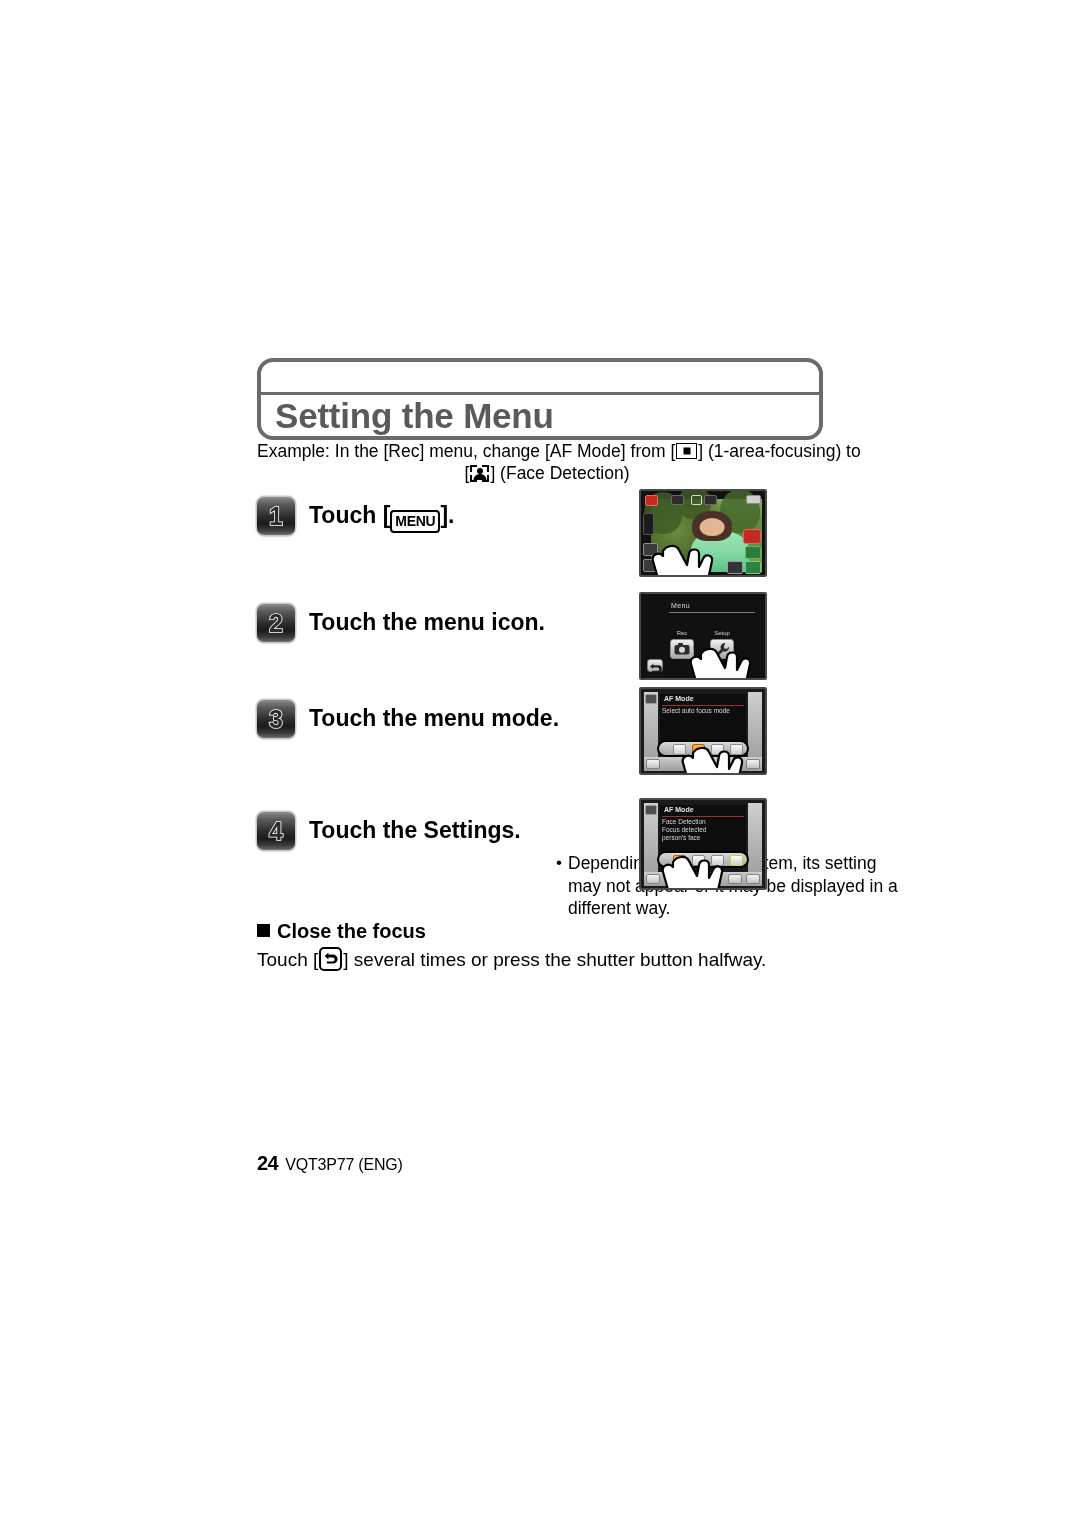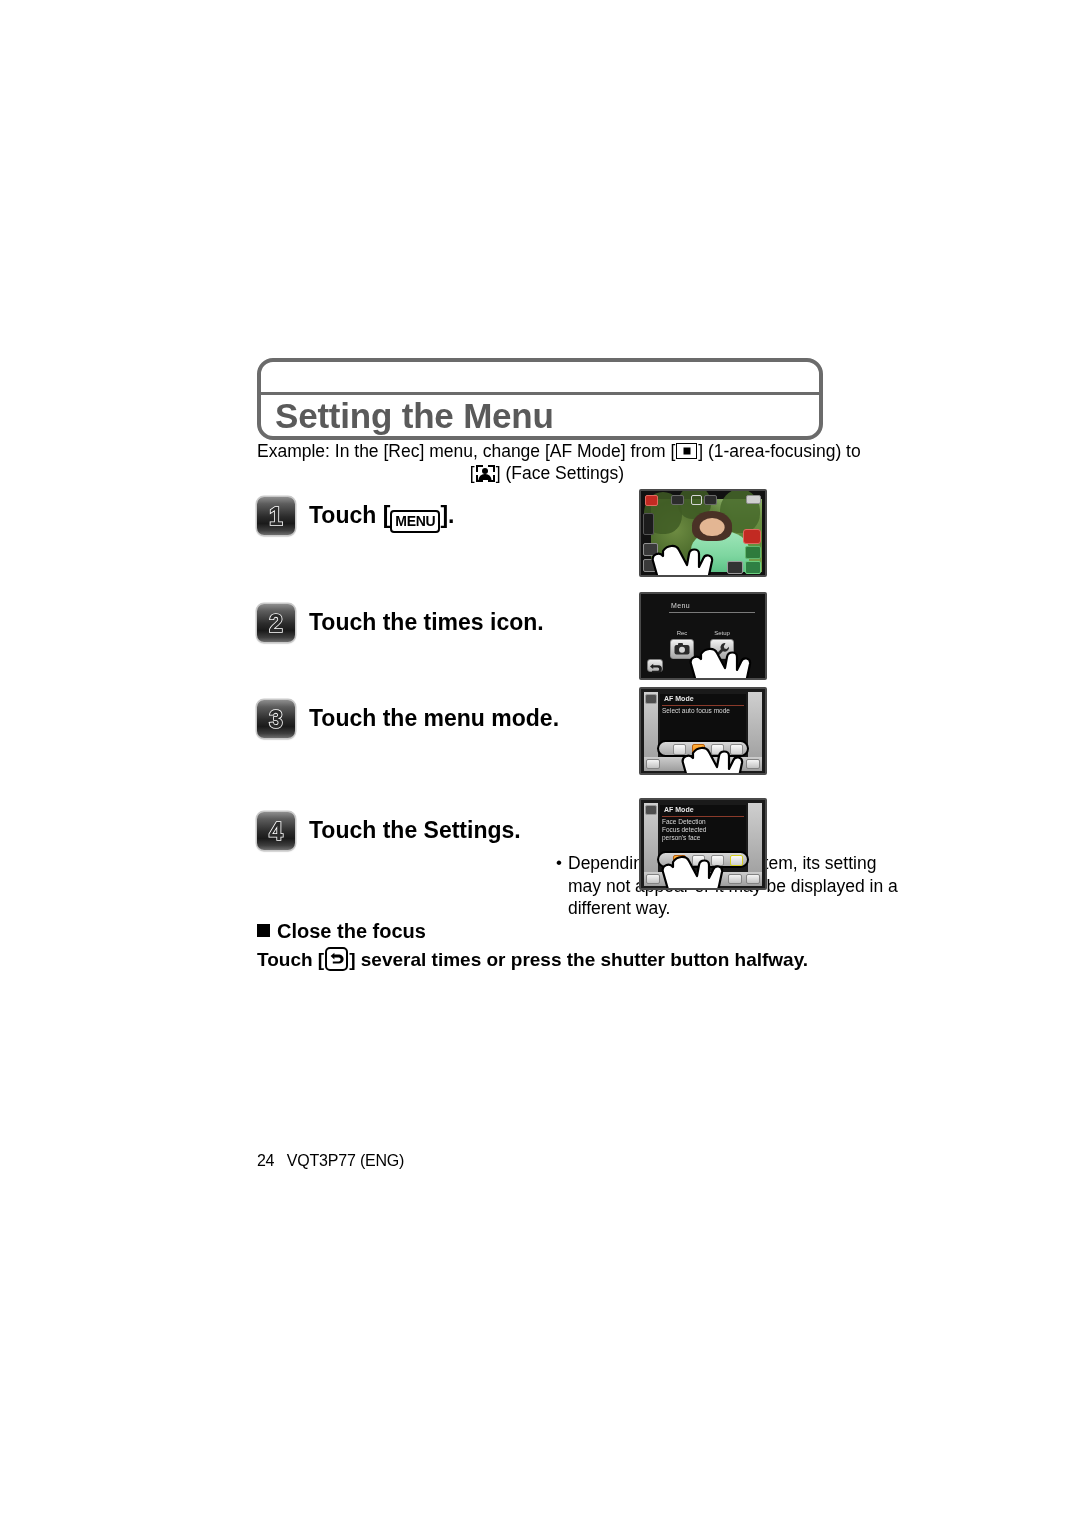"] (Face Settings)" span { text: Settings -> Detection }
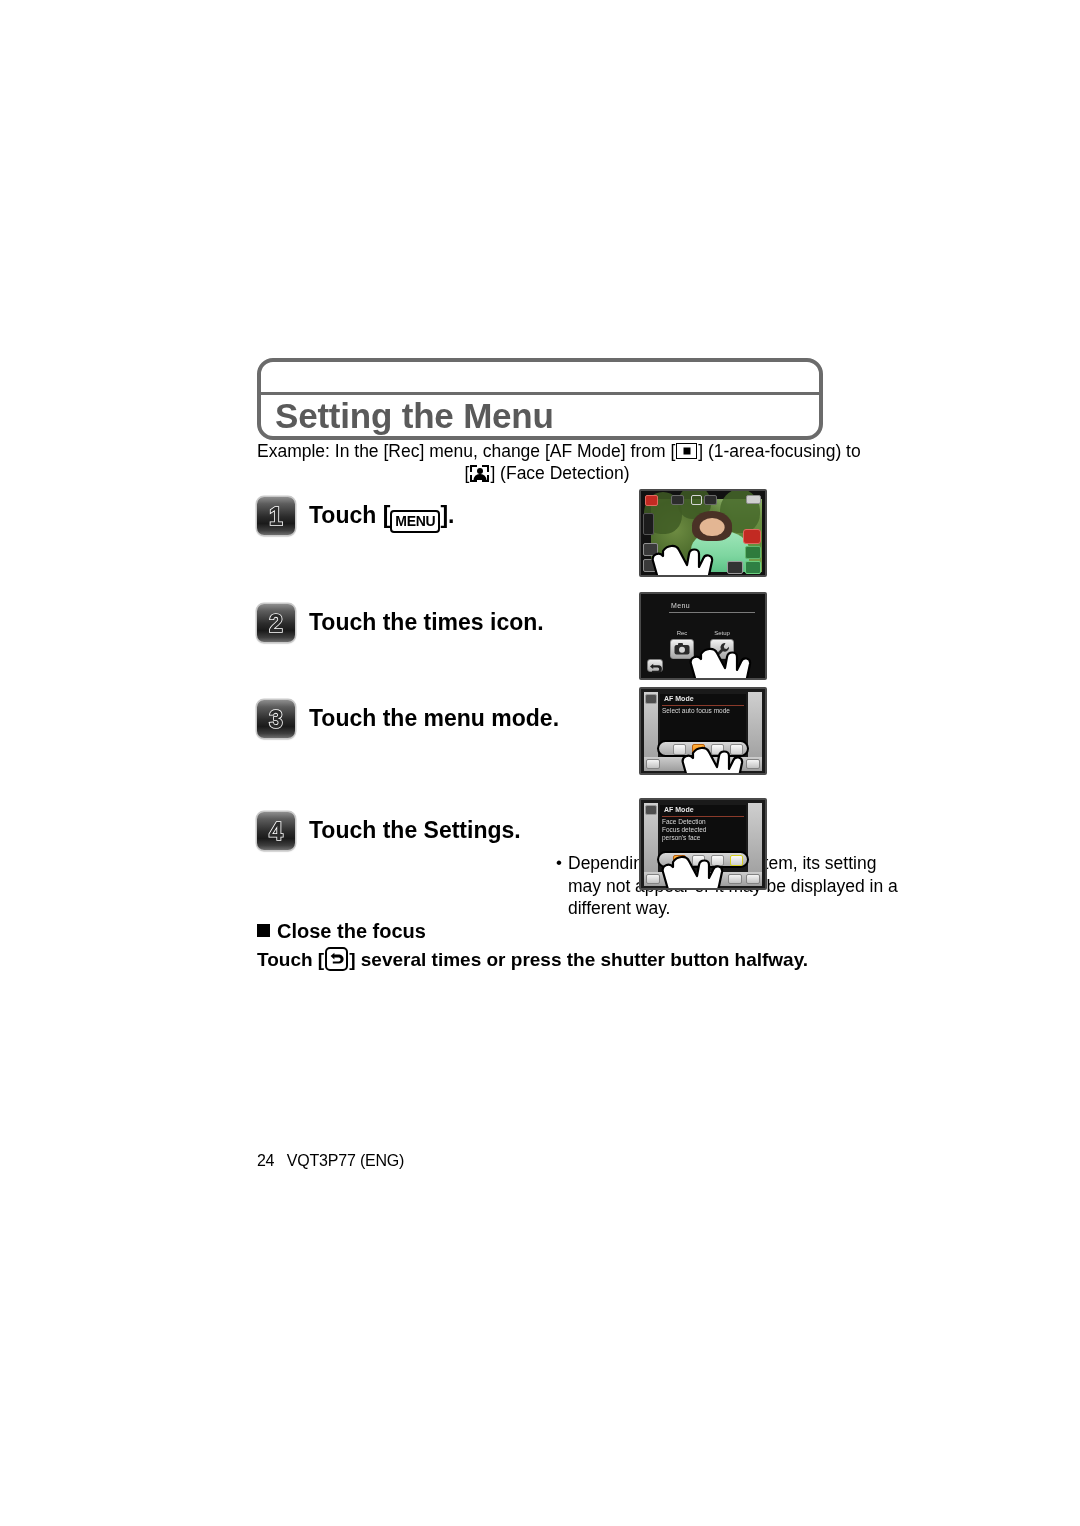"Touch the times icon." div.step-title { text: times -> menu }
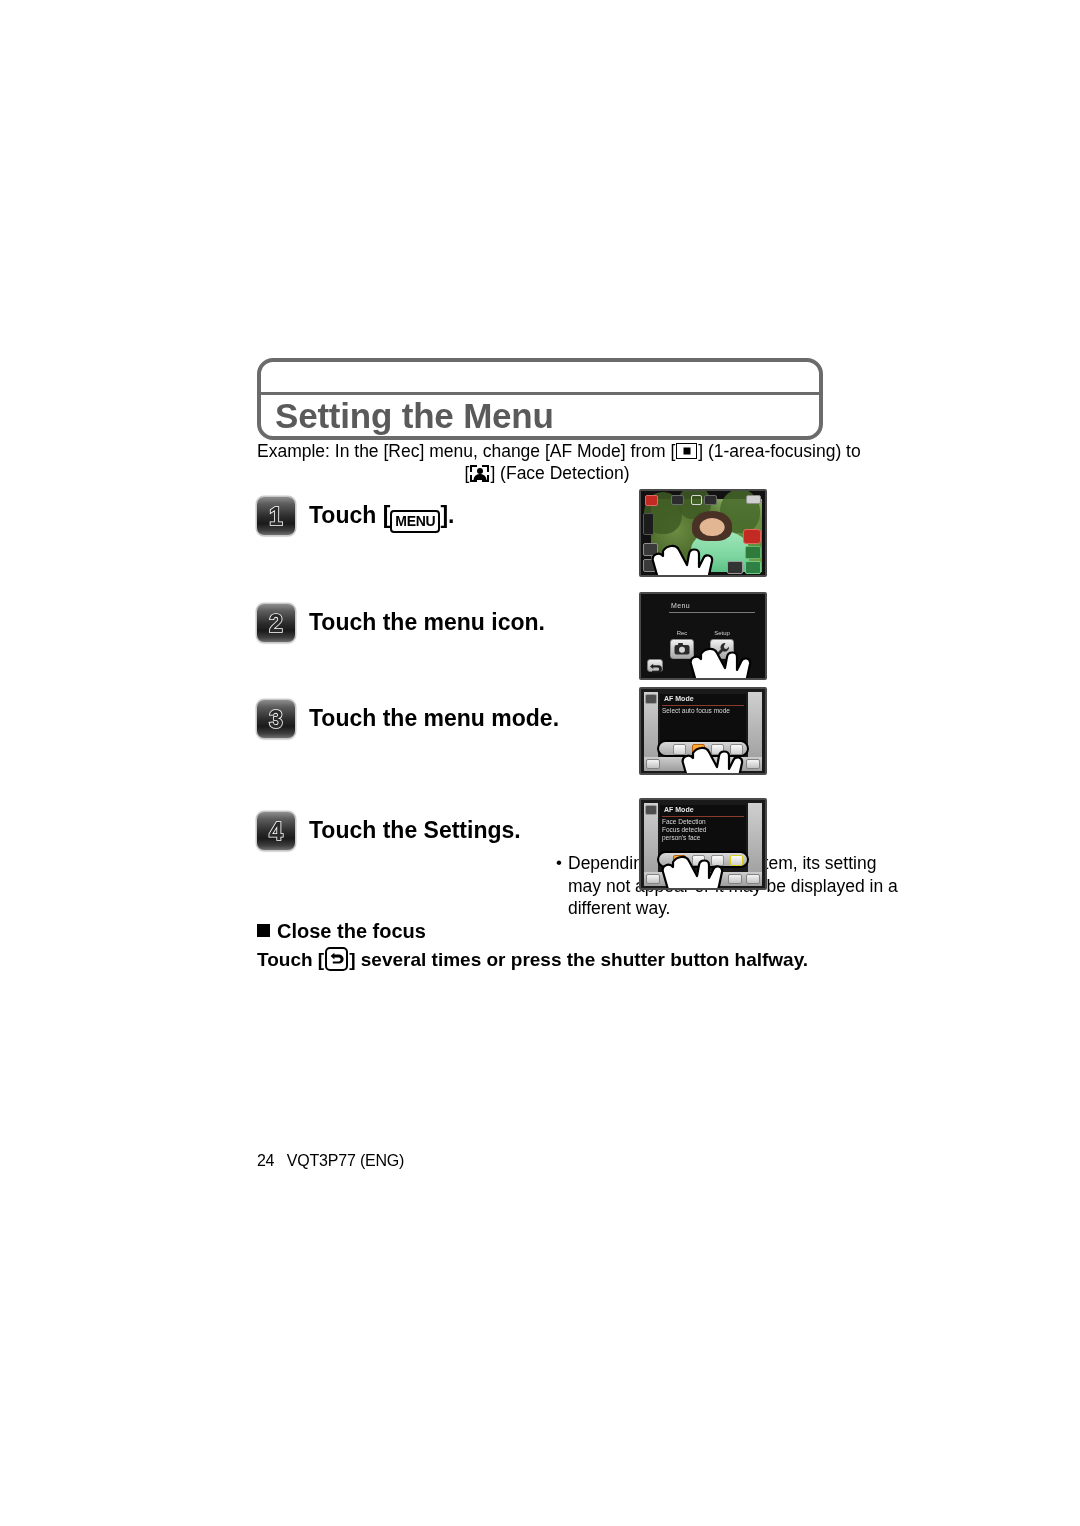"Touch [ ] several times" .sec-line { font-weight: bold -> normal }
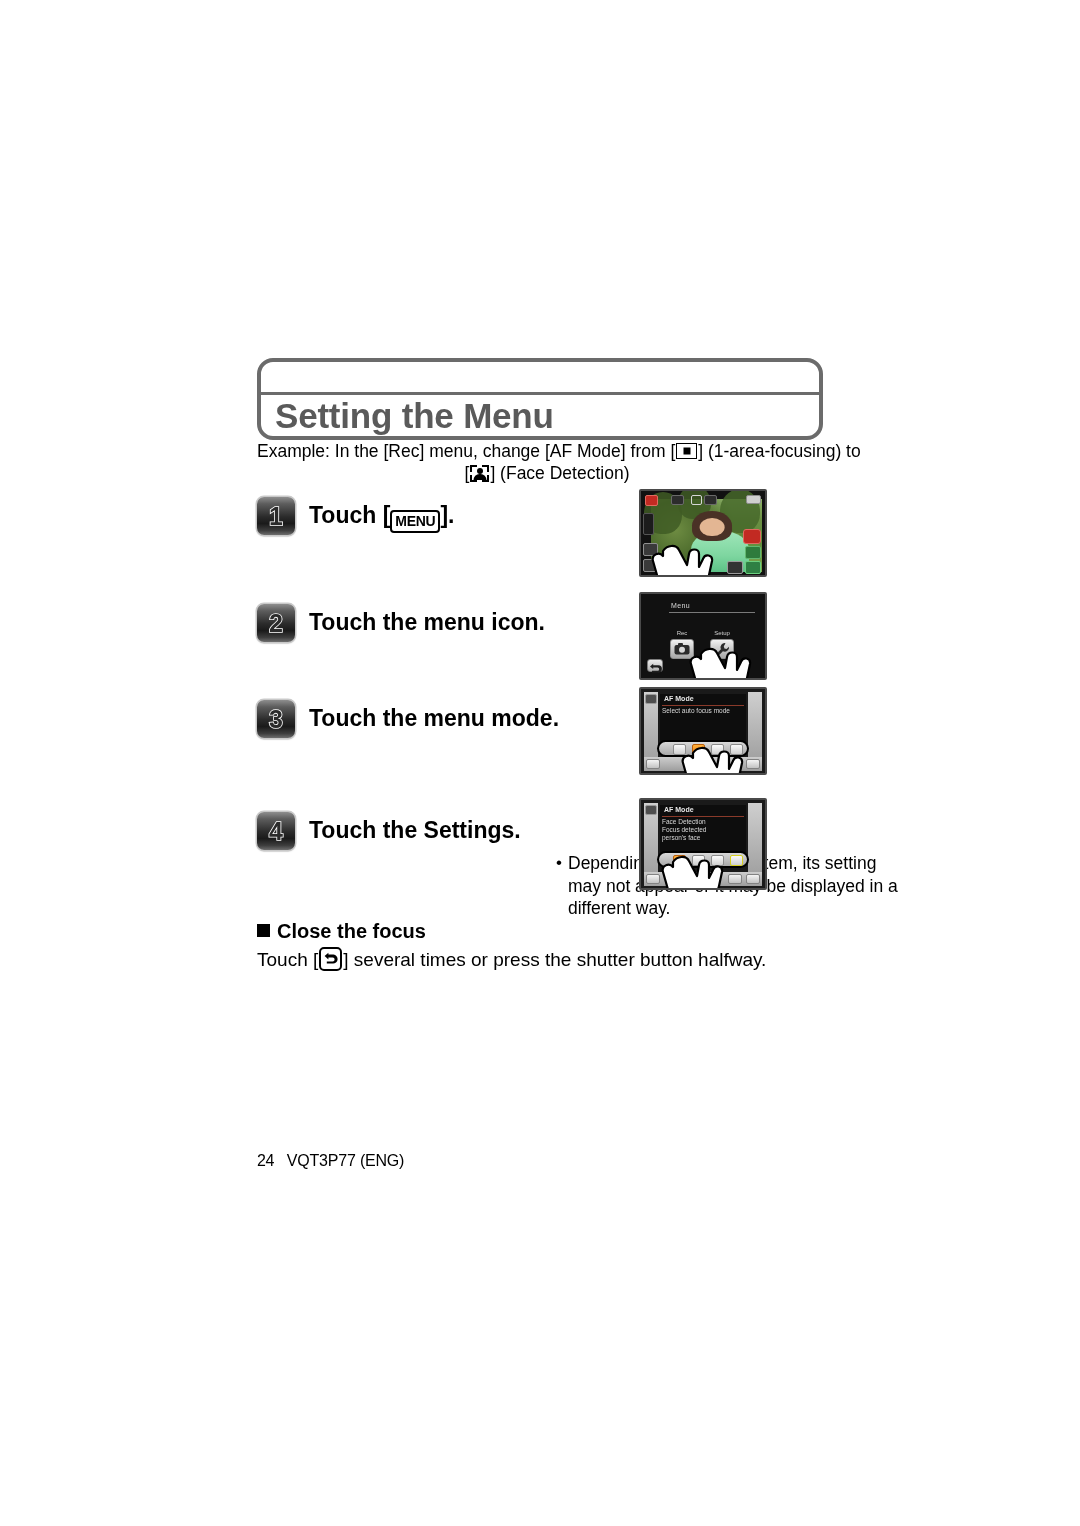"24" .footer .pg { font-size: 16px -> 20px; font-weight: normal -> bold }
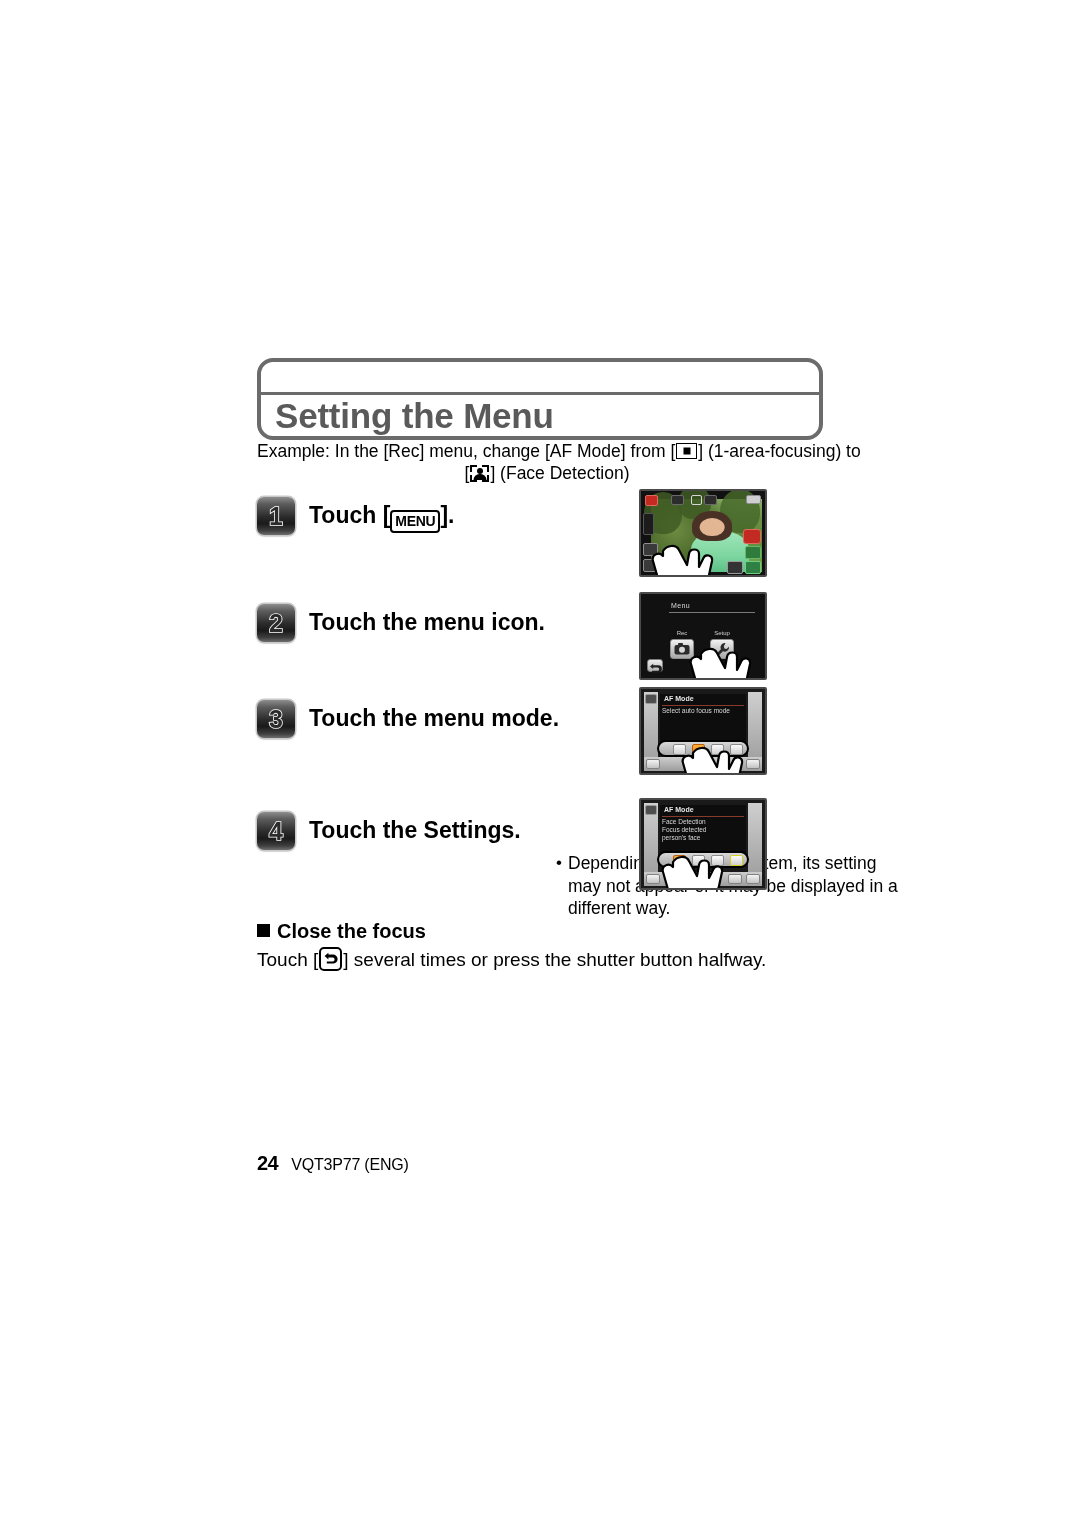"VQT3P77 (ENG)" .footer .code { margin-left: 13px -> 7px }
